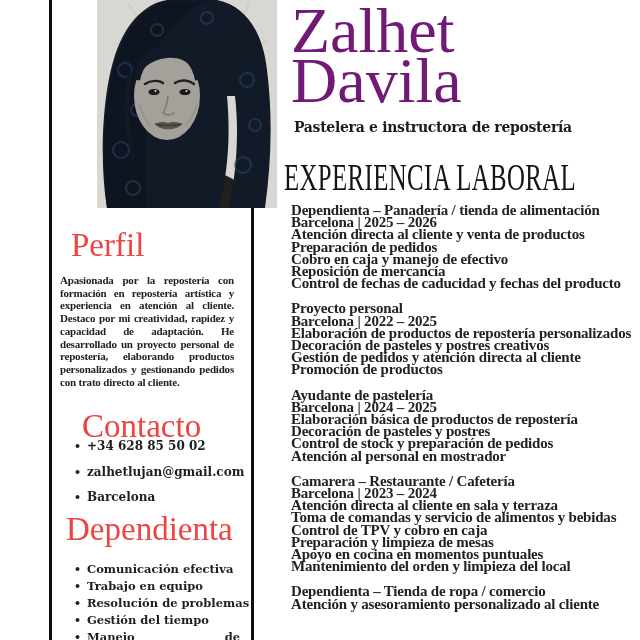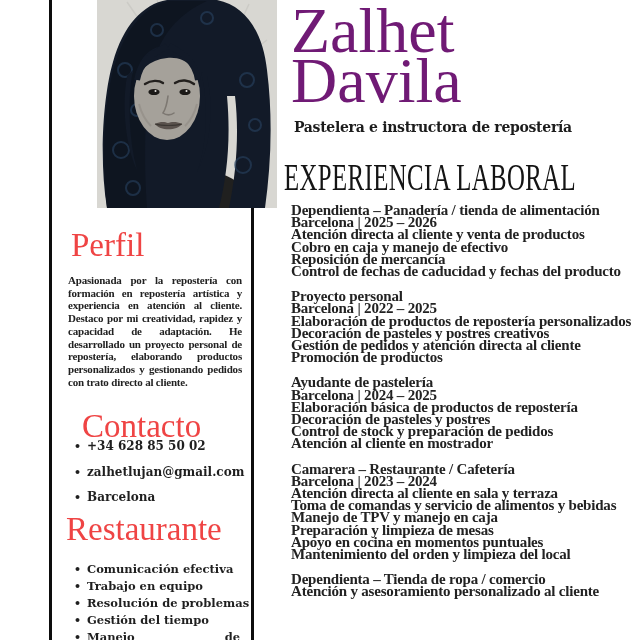"Preparación de pedidos" div.job-line { html: none -> <div>Preparación de pedidos</div> }
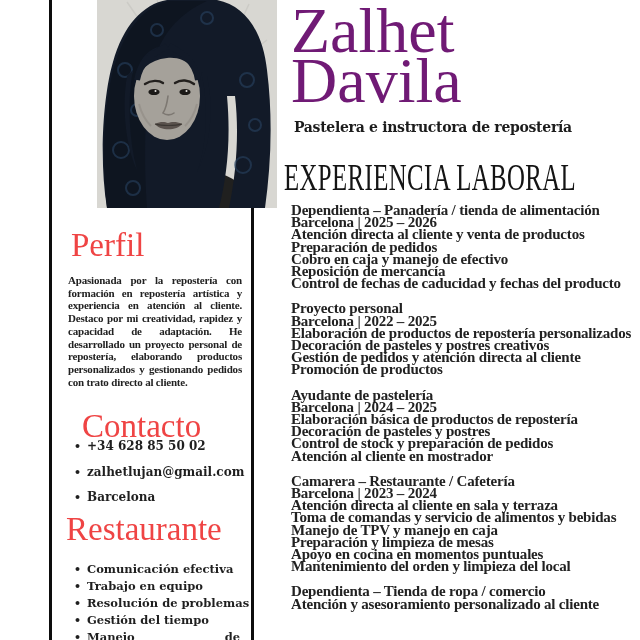"Apasionada por la repostería con" #profile-text { left: 68px -> 60px }
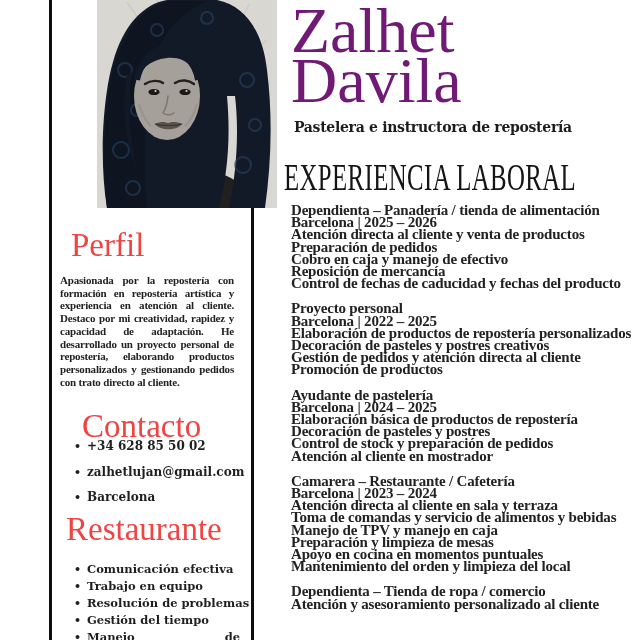"Atención al cliente en mostrador" div.job-line { text: cliente -> personal }
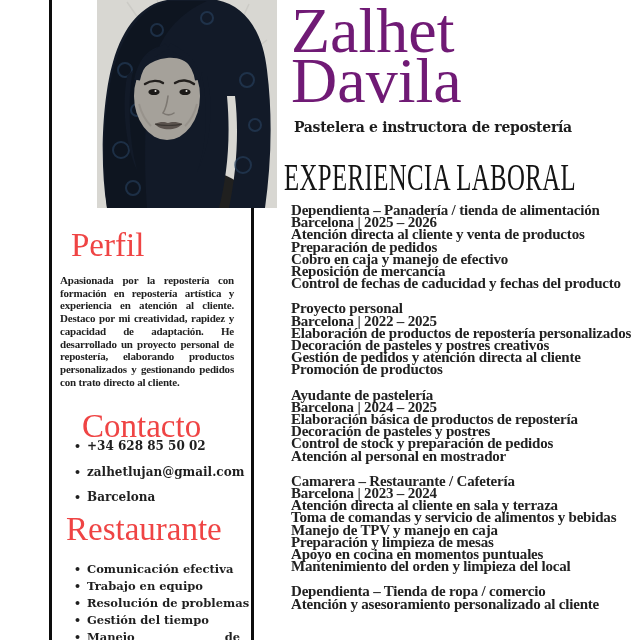"Restaurante" h2.abs { text: Restaurante -> Dependienta }
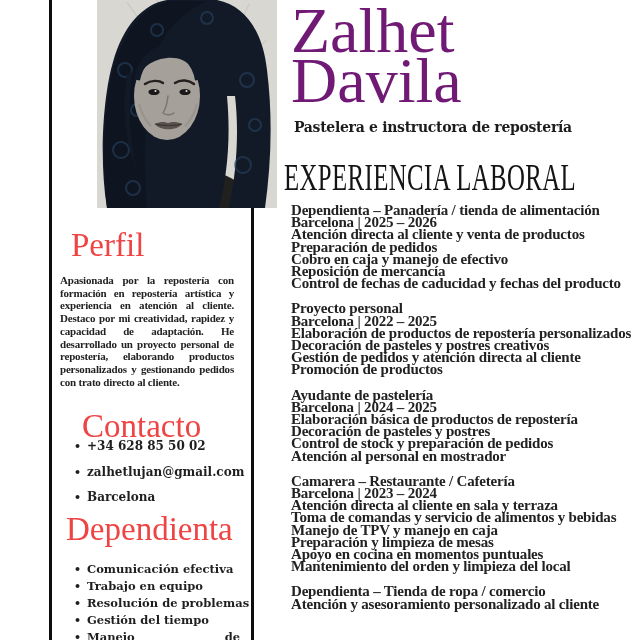"Manejo de TPV y manejo" div.job-line { text: Manejo de TPV y manejo -> Control de TPV y cobro }
